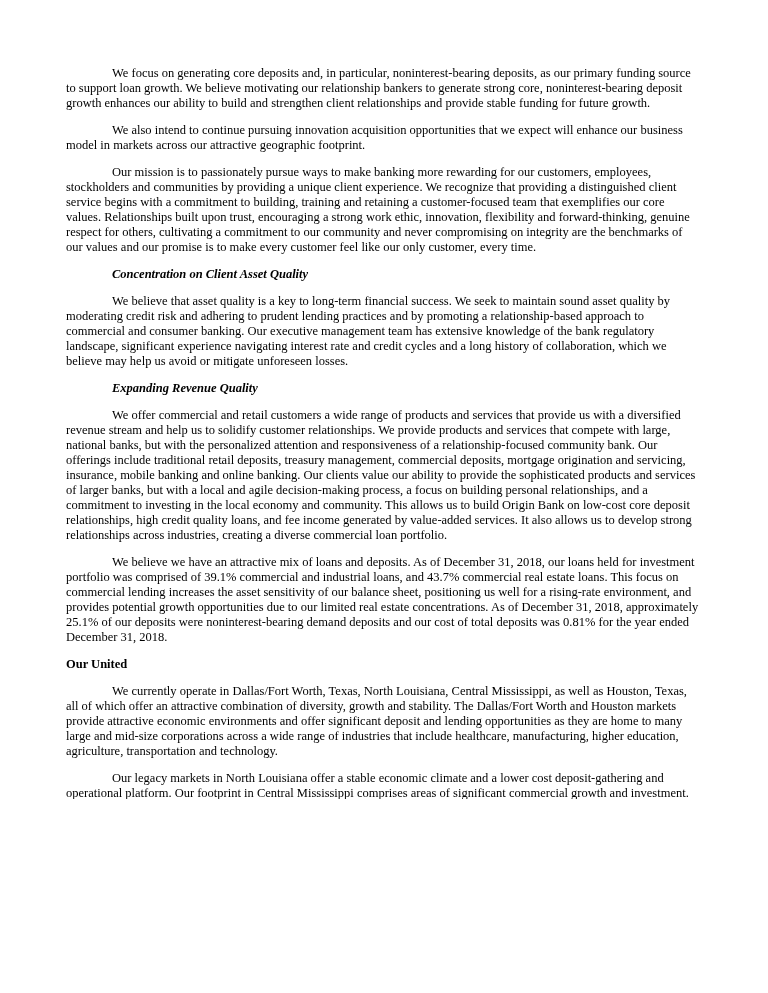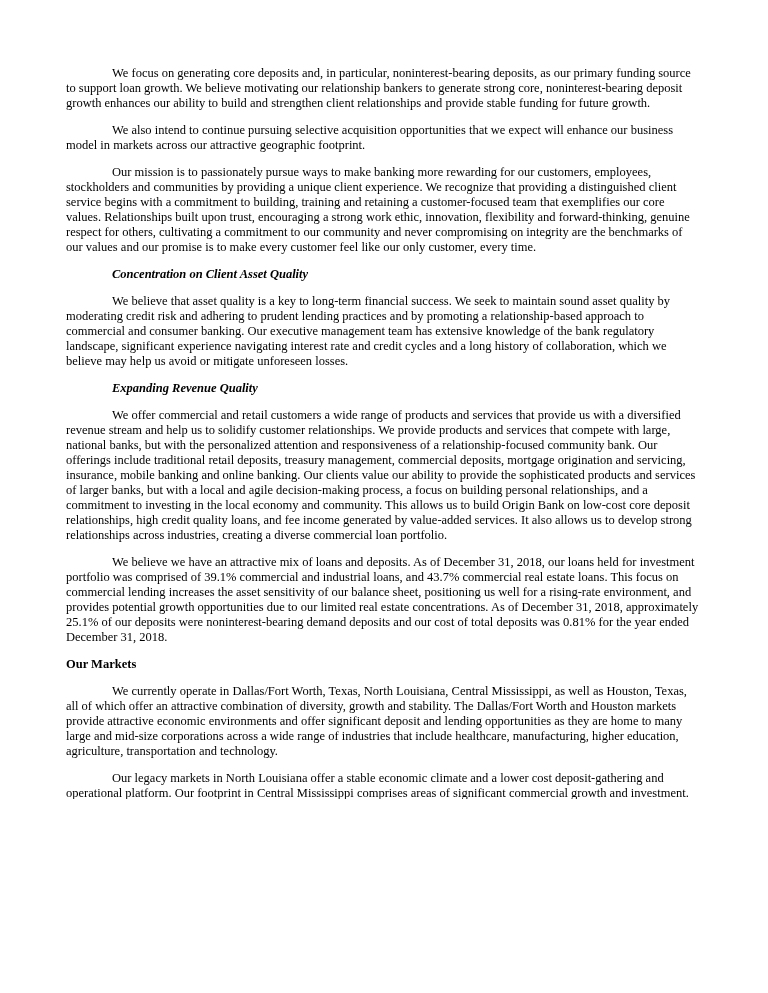"We also intend to continue" p.para { text: selective -> innovation }
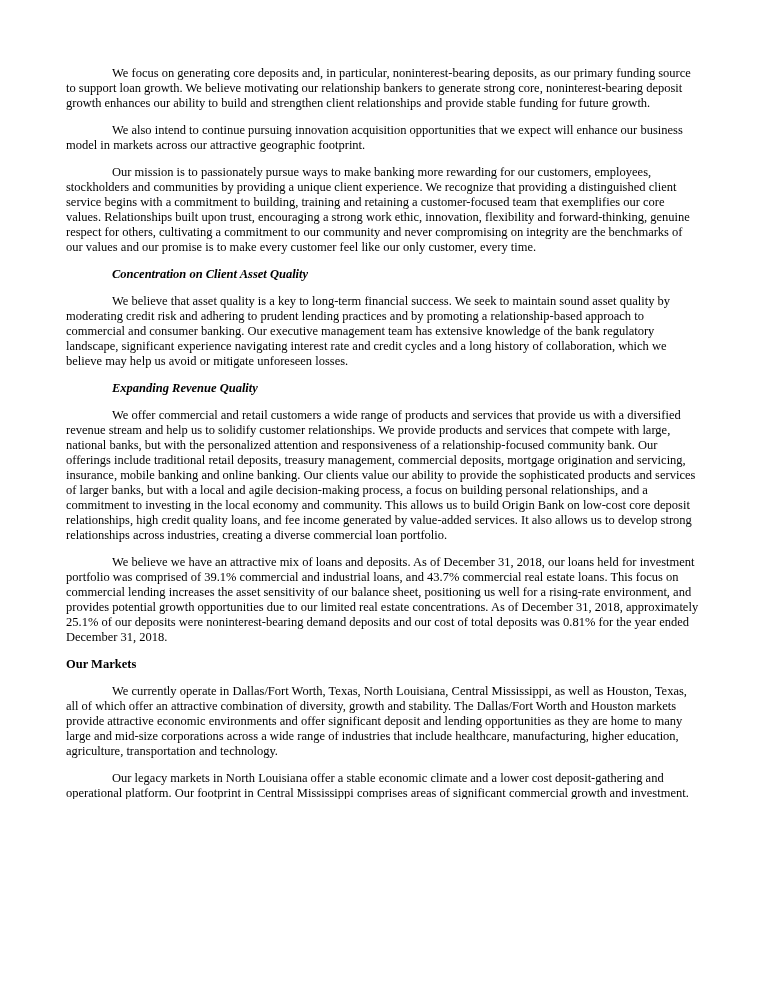"Our Markets" h2.heading-bold { text: Markets -> United }
